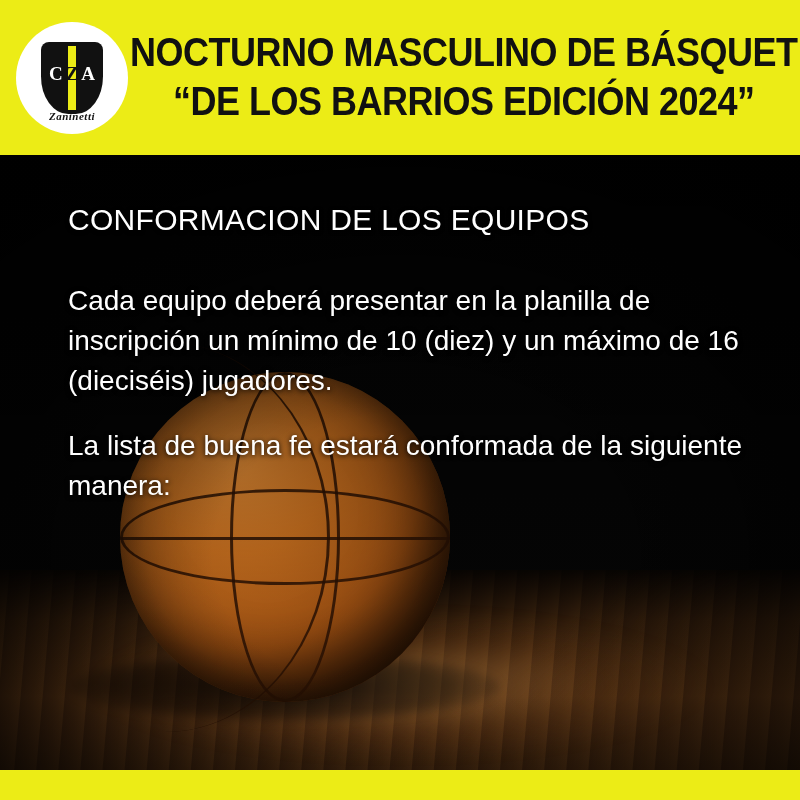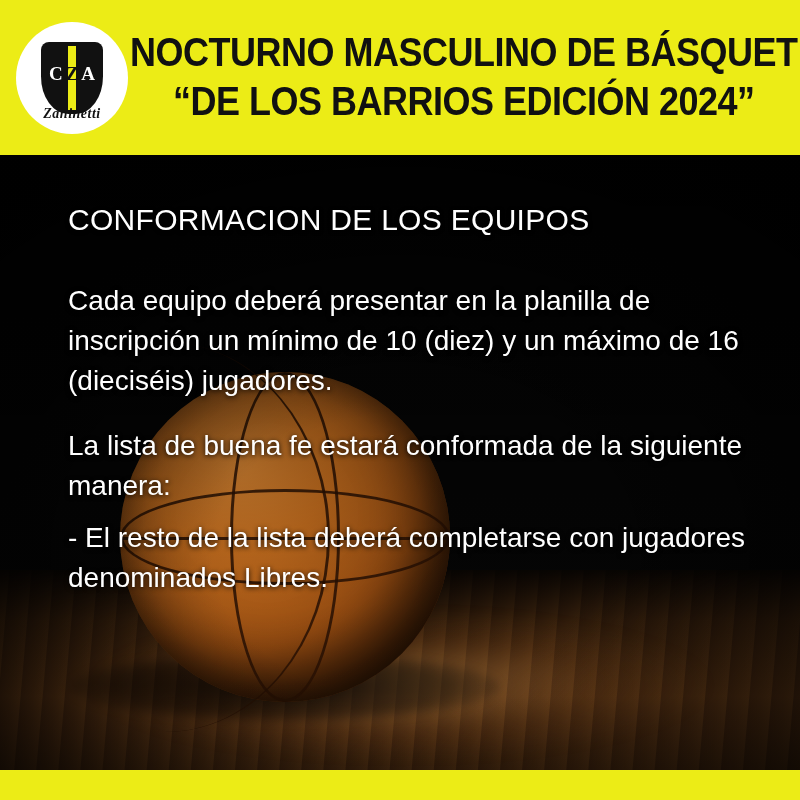"Zaninetti" .logo-name { font-size: 14px -> 11px }
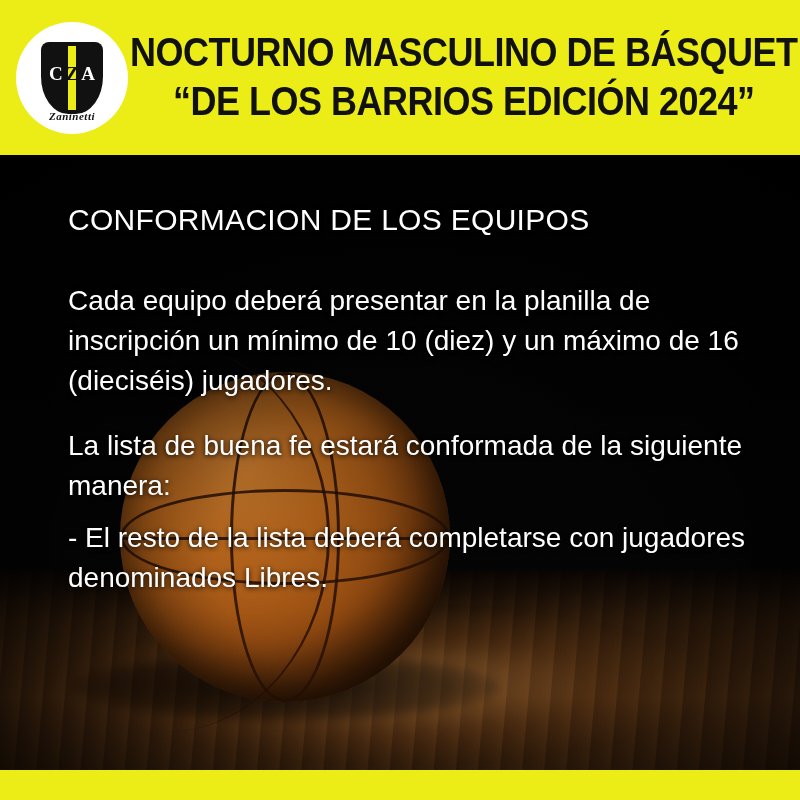"La lista de buena fe" .para.tight { margin-bottom: 12px -> 0 }
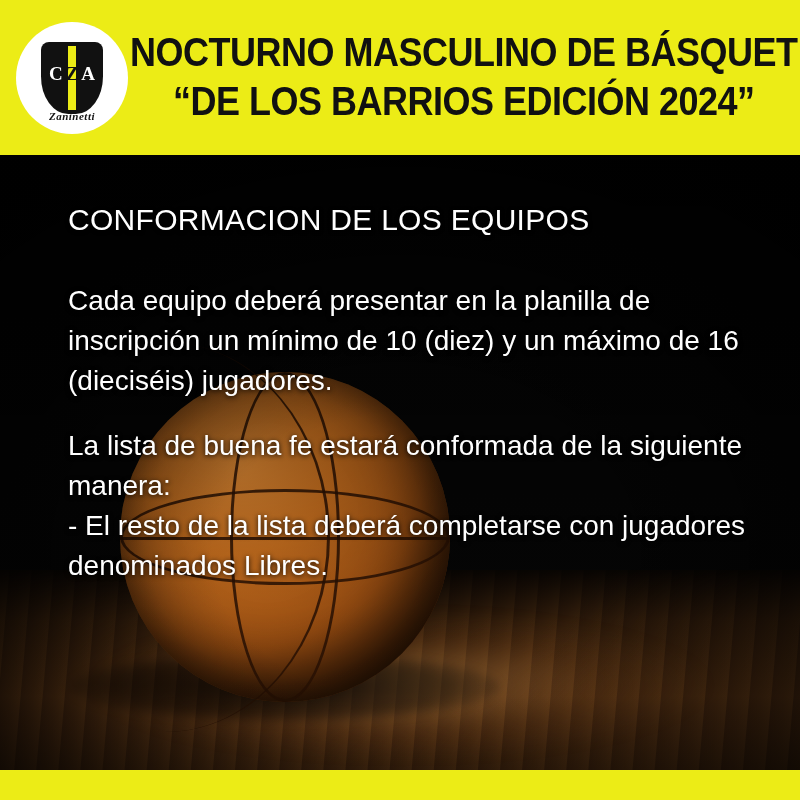"- El resto de la" div.para { html: <div>- El resto de la lista deberá completarse con jugadores denominados Libres.</div> -> none }
